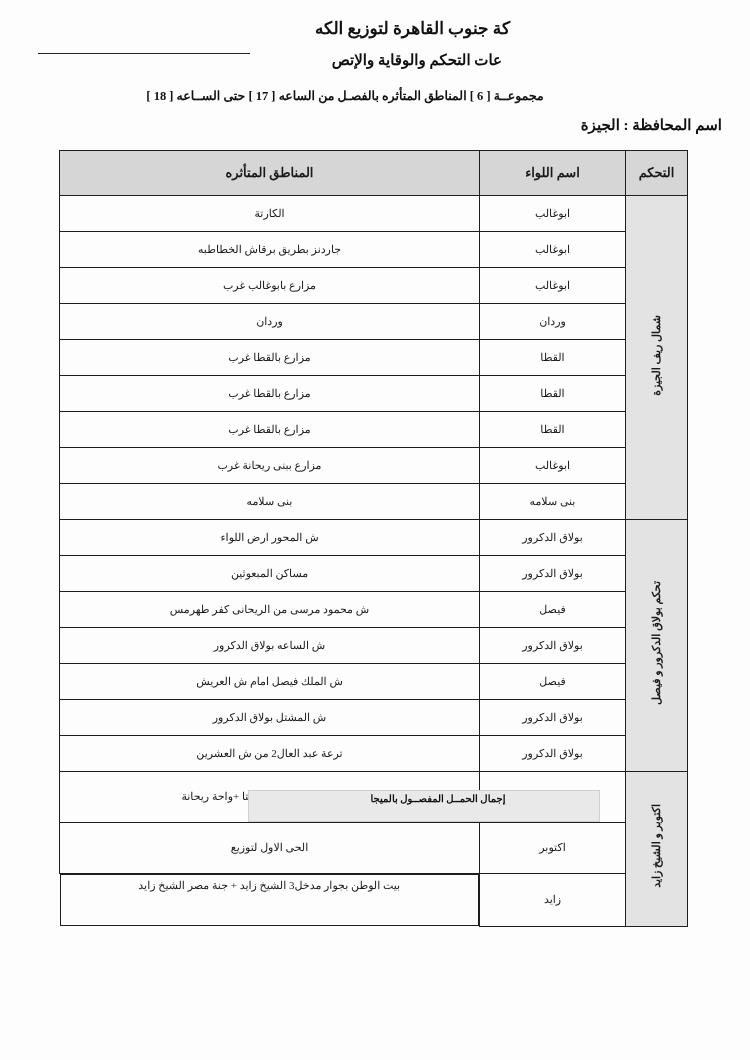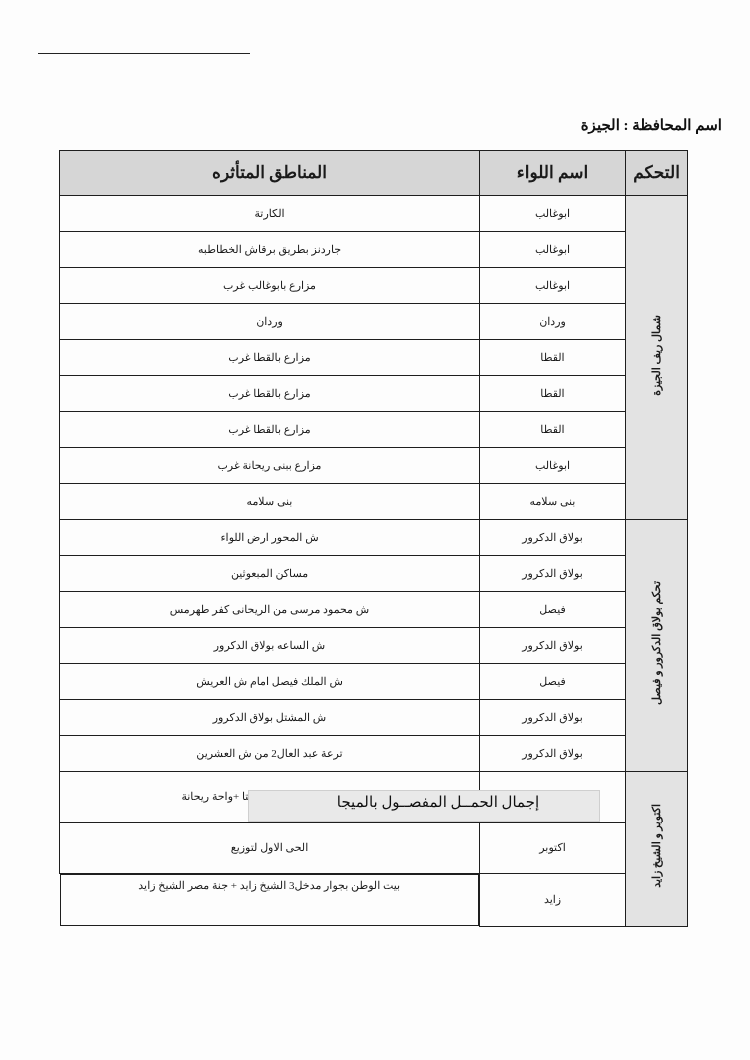"كة جنوب القاهرة لتوزيع الكه" div.header { html: none -> <div> <div>كة جنوب القاهرة لتوزيع الكه</div> <div>عات التحكم والوقاية والإتص</div> </div> }
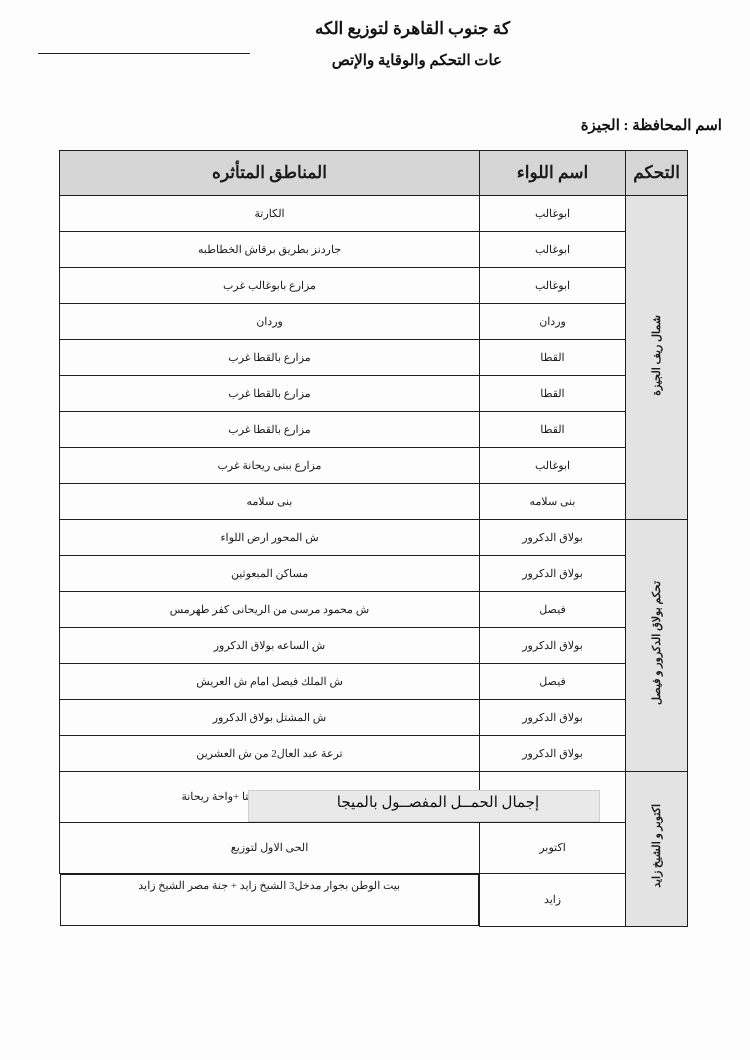"مجموعــة [ 6 ] المناطق" div.group-line { html: none -> <div>مجموعــة [ 6 ] المناطق المتأثره بالفصـل من الساعه [ 17 ] حتى الســاعه [ 18 ]</div> }
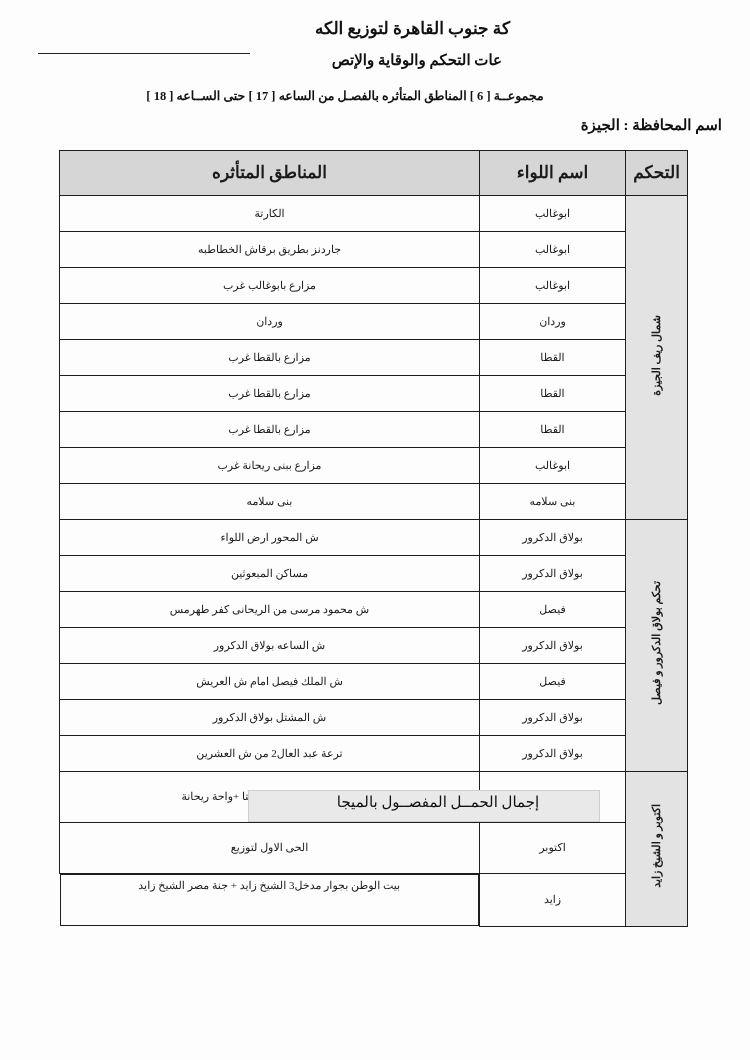"المناطق المتأثره" table.main thead th { font-size: 17px -> 13px }
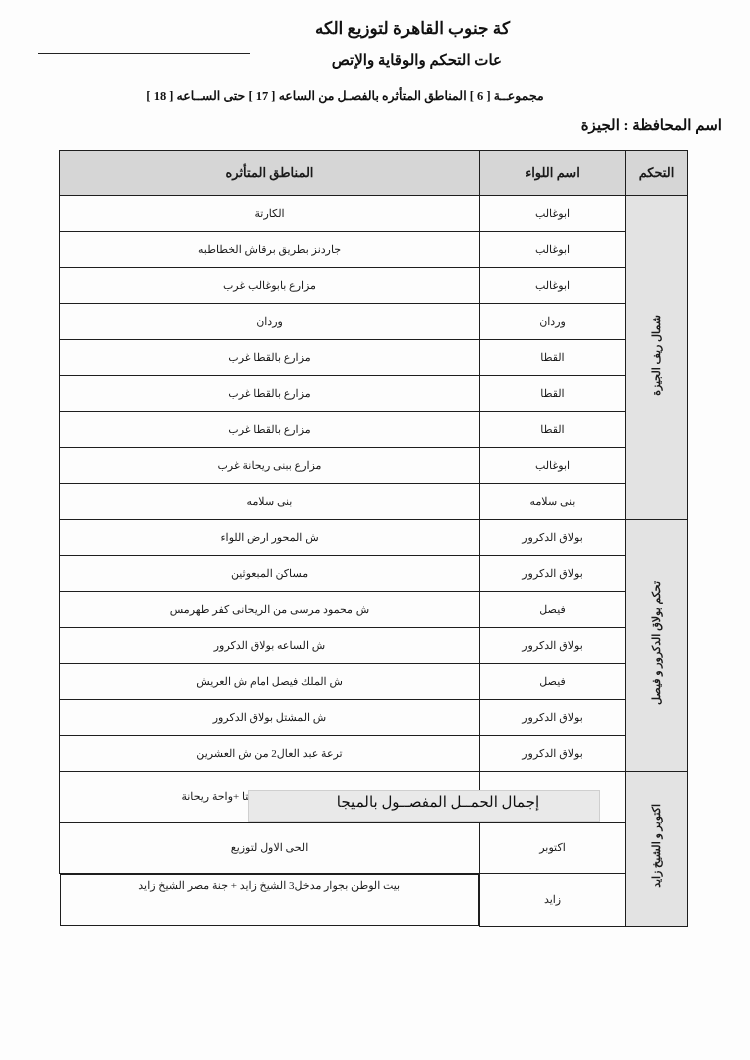"إجمال الحمــل المفصــول بالميجا" .total-text { font-size: 15px -> 10px; font-weight: normal -> bold }
